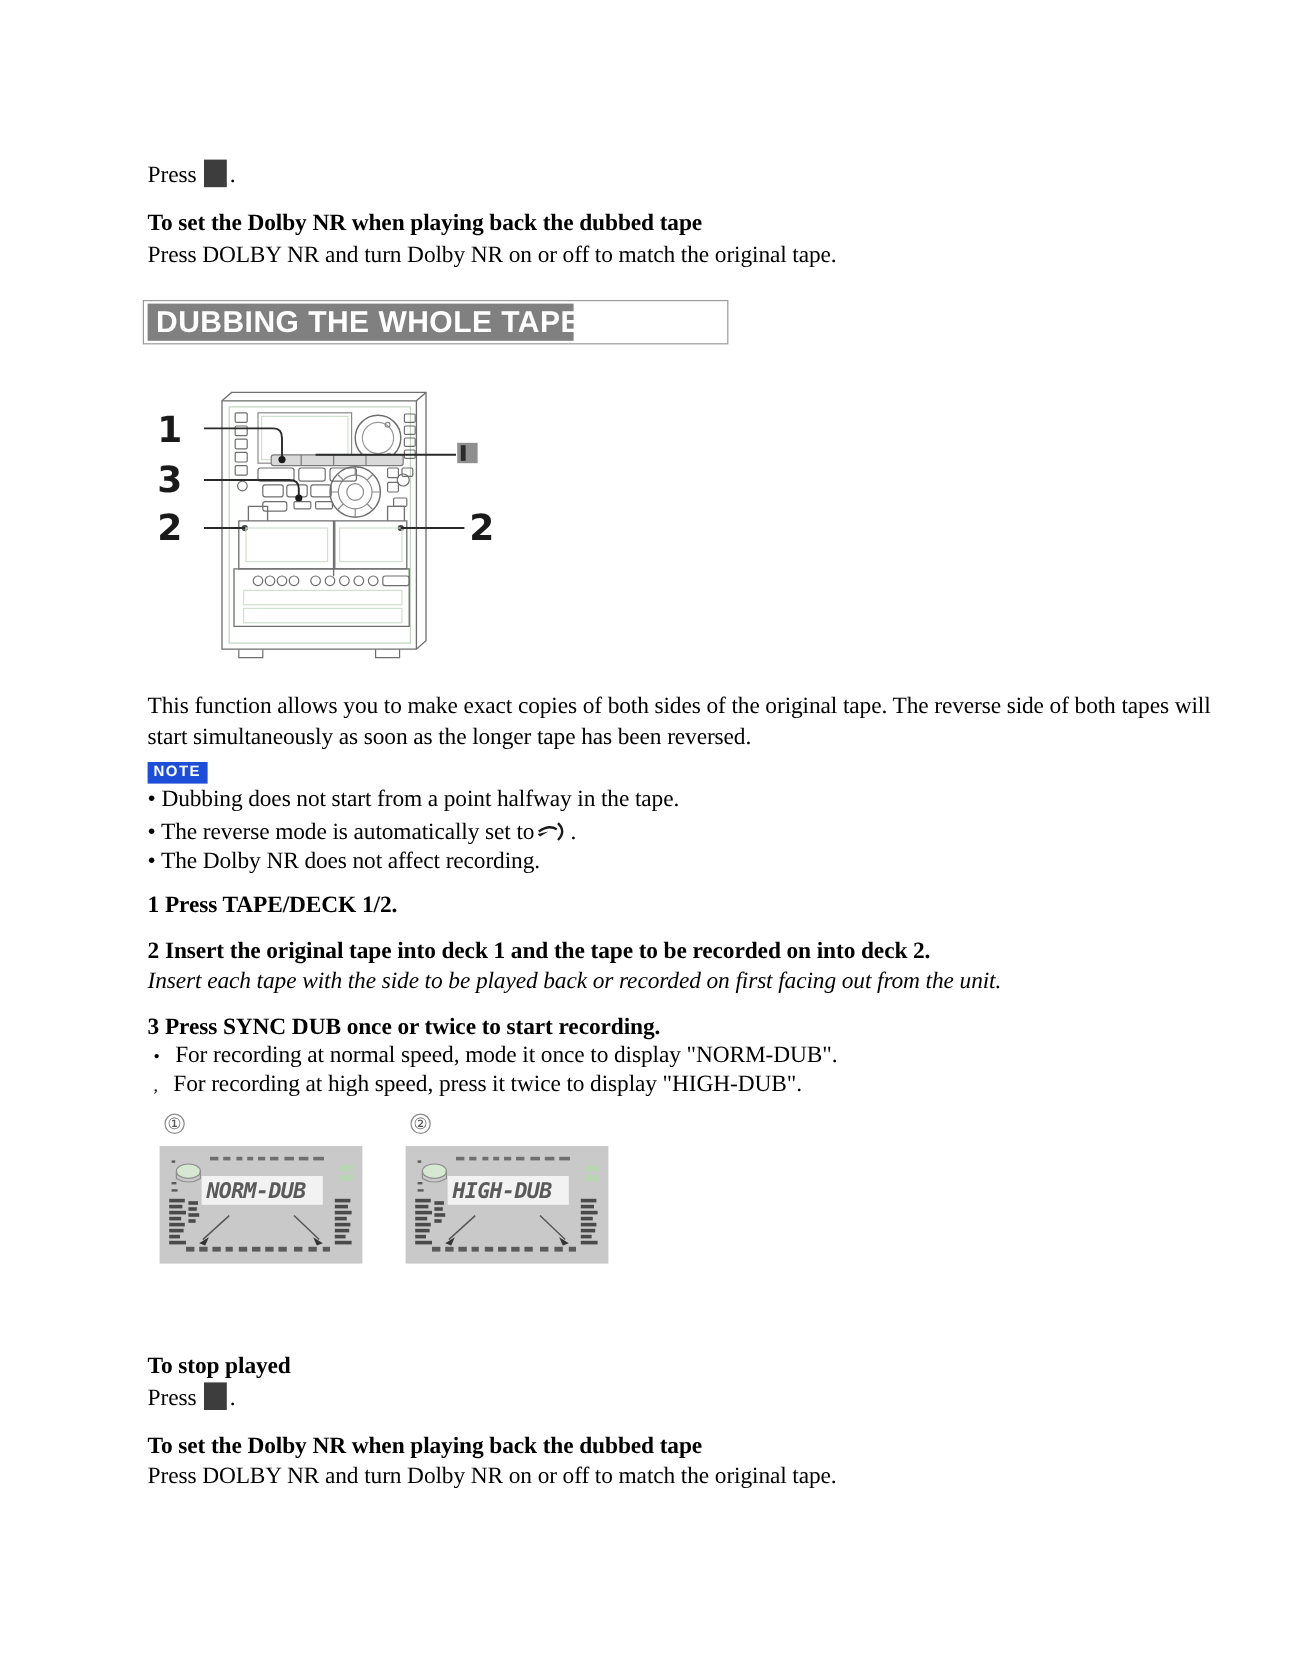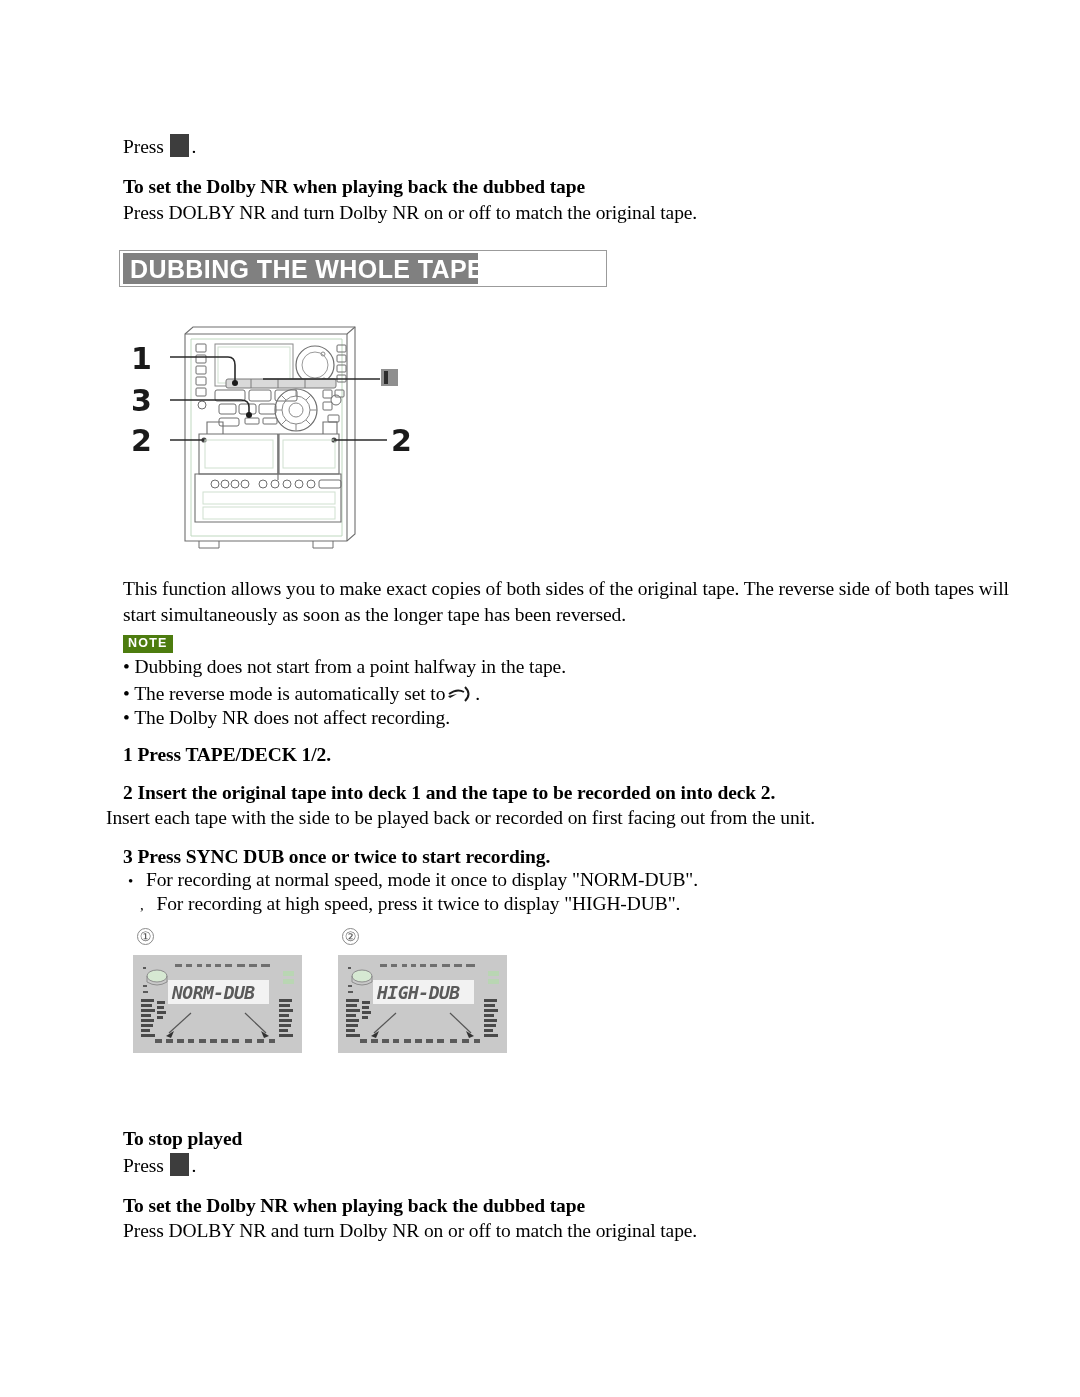"NOTE" .note-badge { background: #4d7c0f -> #1d4ed8 }
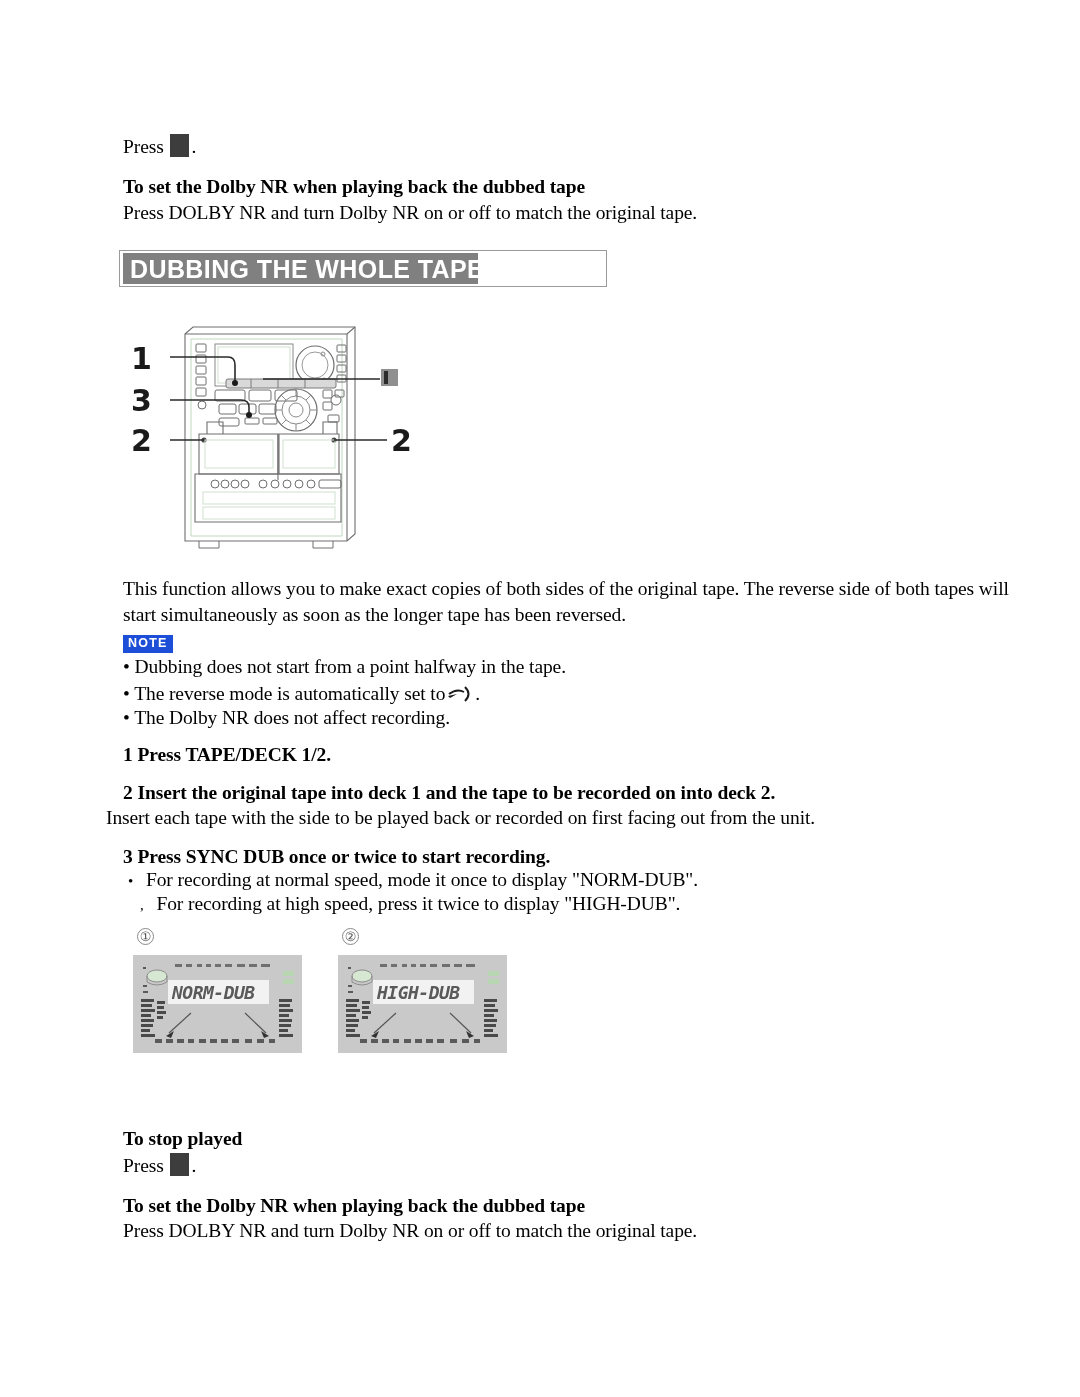"Insert each tape with the" div.txt { font-style: none -> italic; left: 106px -> 123px }
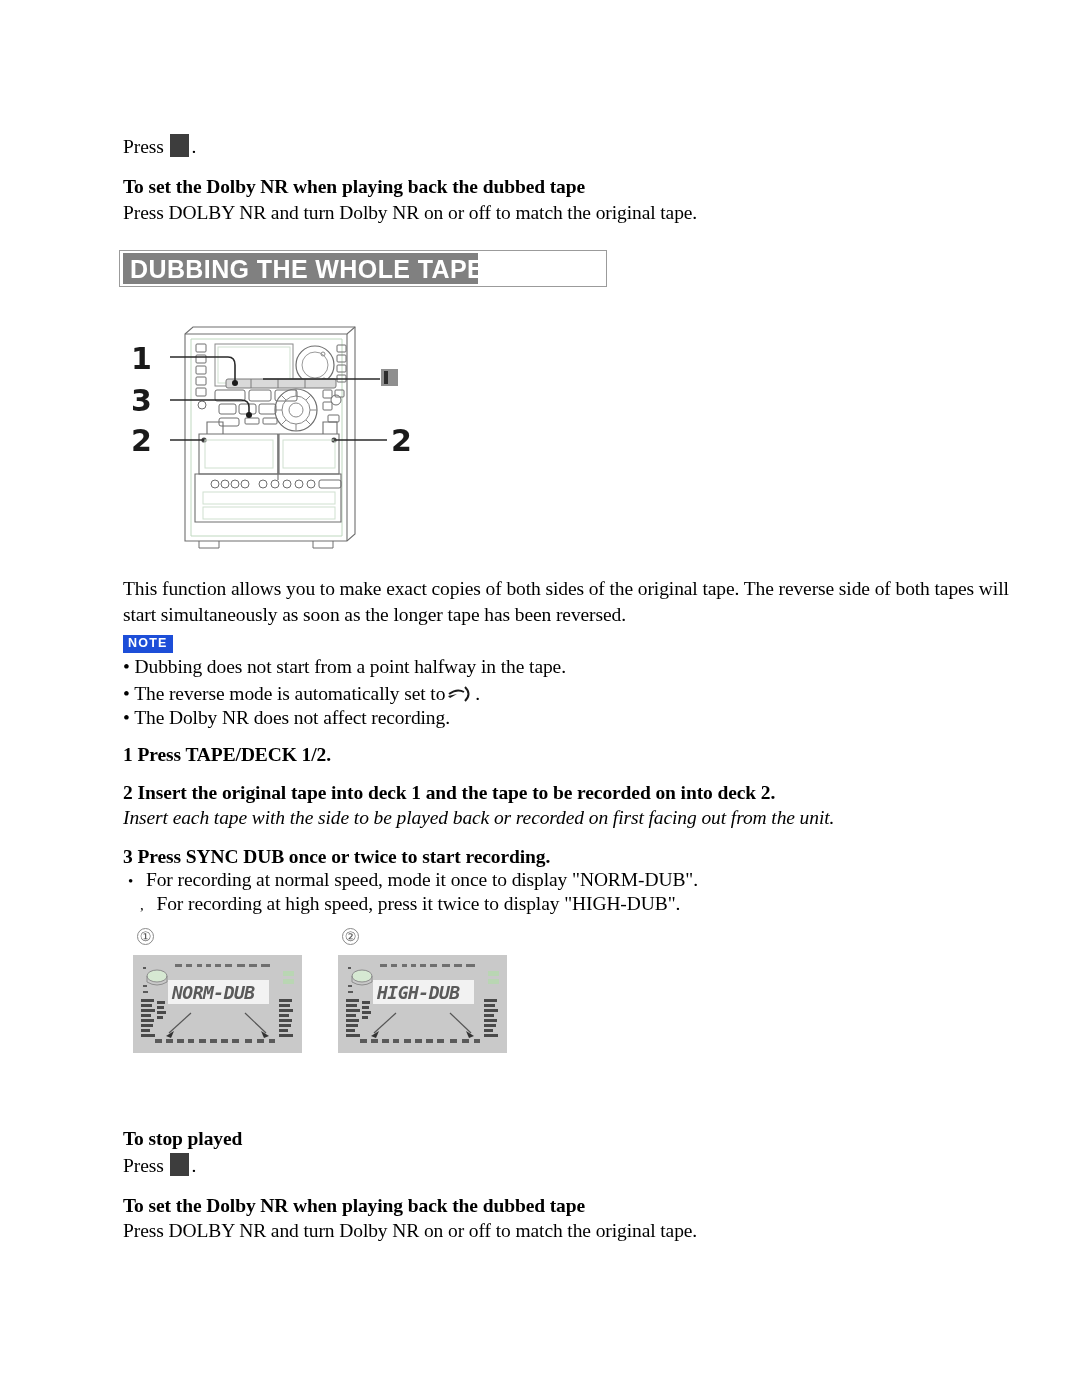", For recording at high" div.txt { left: 140px -> 128px }
